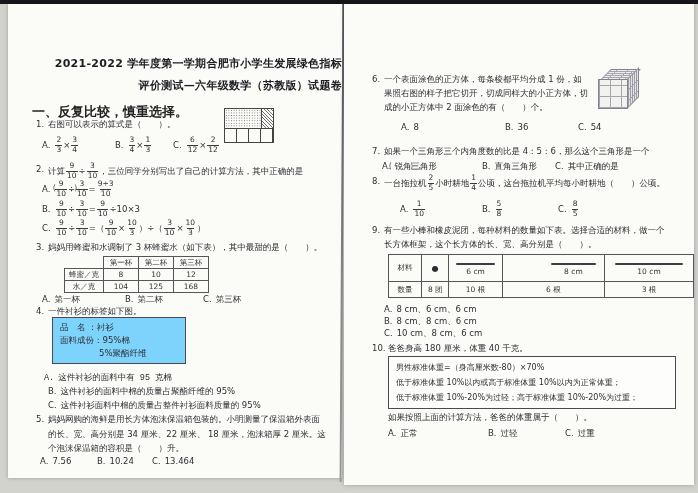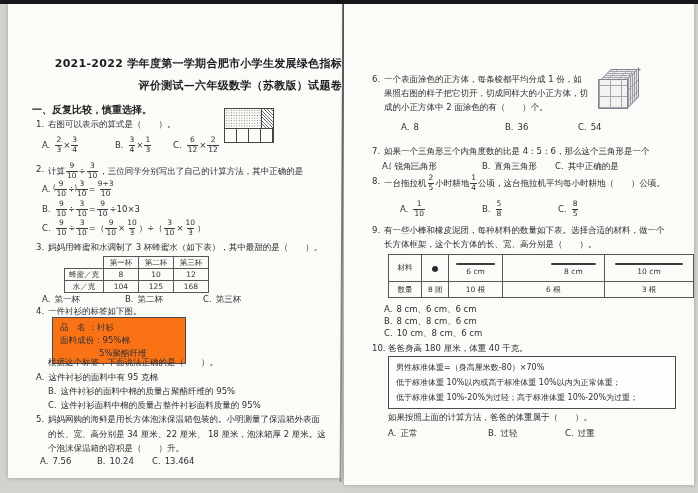"一、反复比较，慎重选择。" .section { font-size: 10px -> 13px }
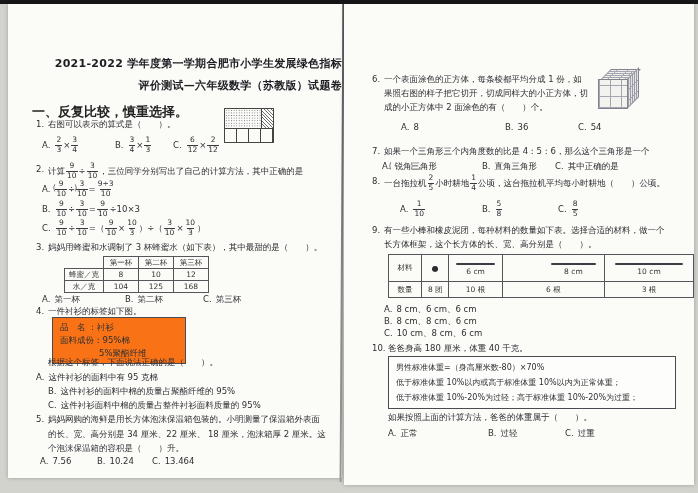"品 名 ：衬衫" .labelbox { background: #f97316 -> #7dd3fc }
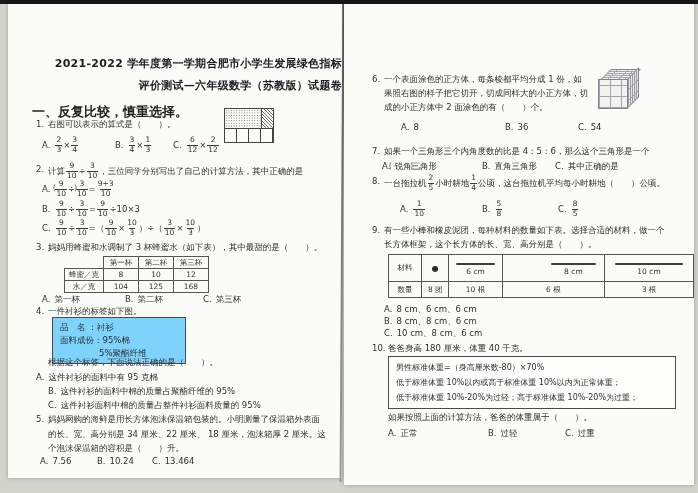"根据这个标签，下面说法正确的是（ ）。" div.abs { html: <div>根据这个标签，下面说法正确的是（ ）。</div> -> none }
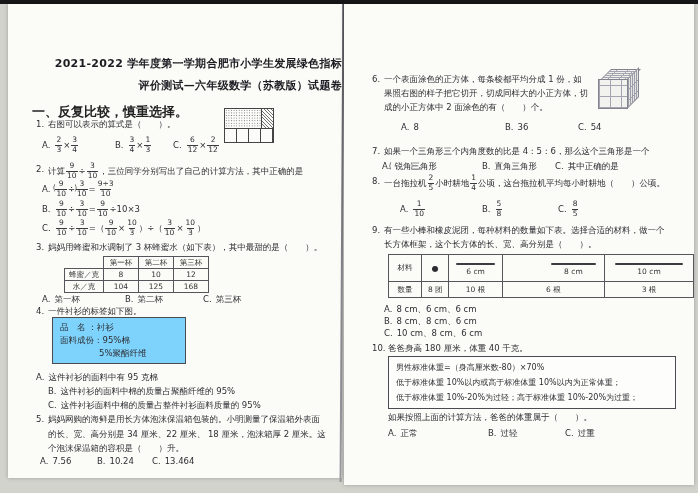"A. 这件衬衫的面料中有 95 克棉" span.opt { font-family: none -> Liberation Mono, monospace; left: 28px -> 36px }
